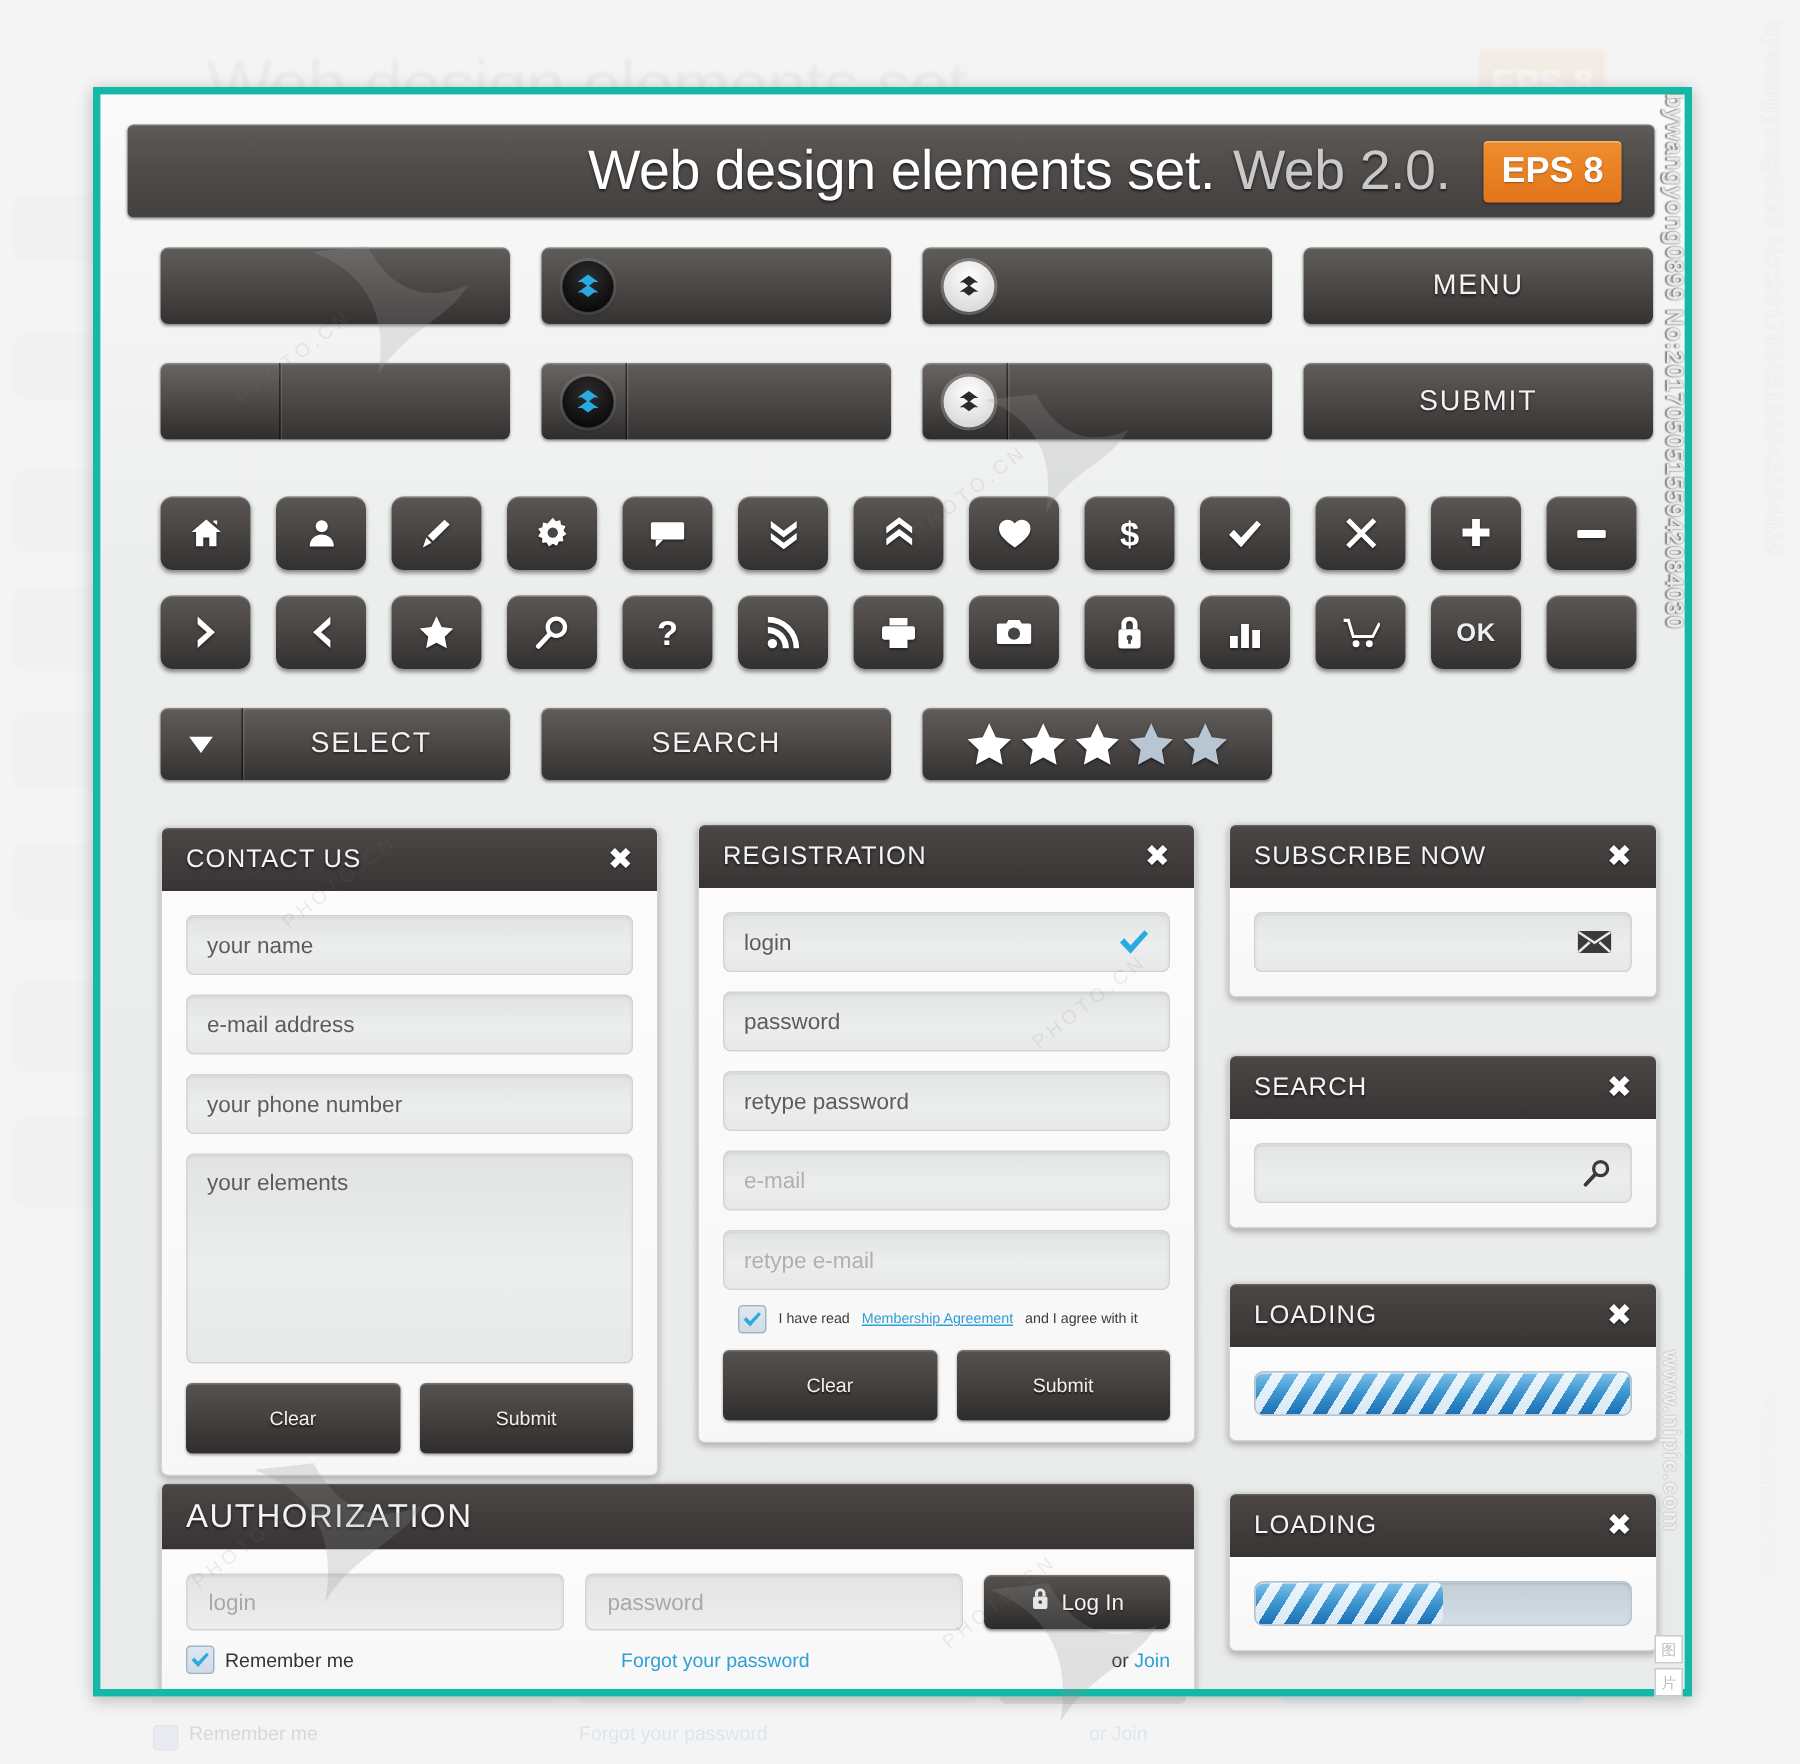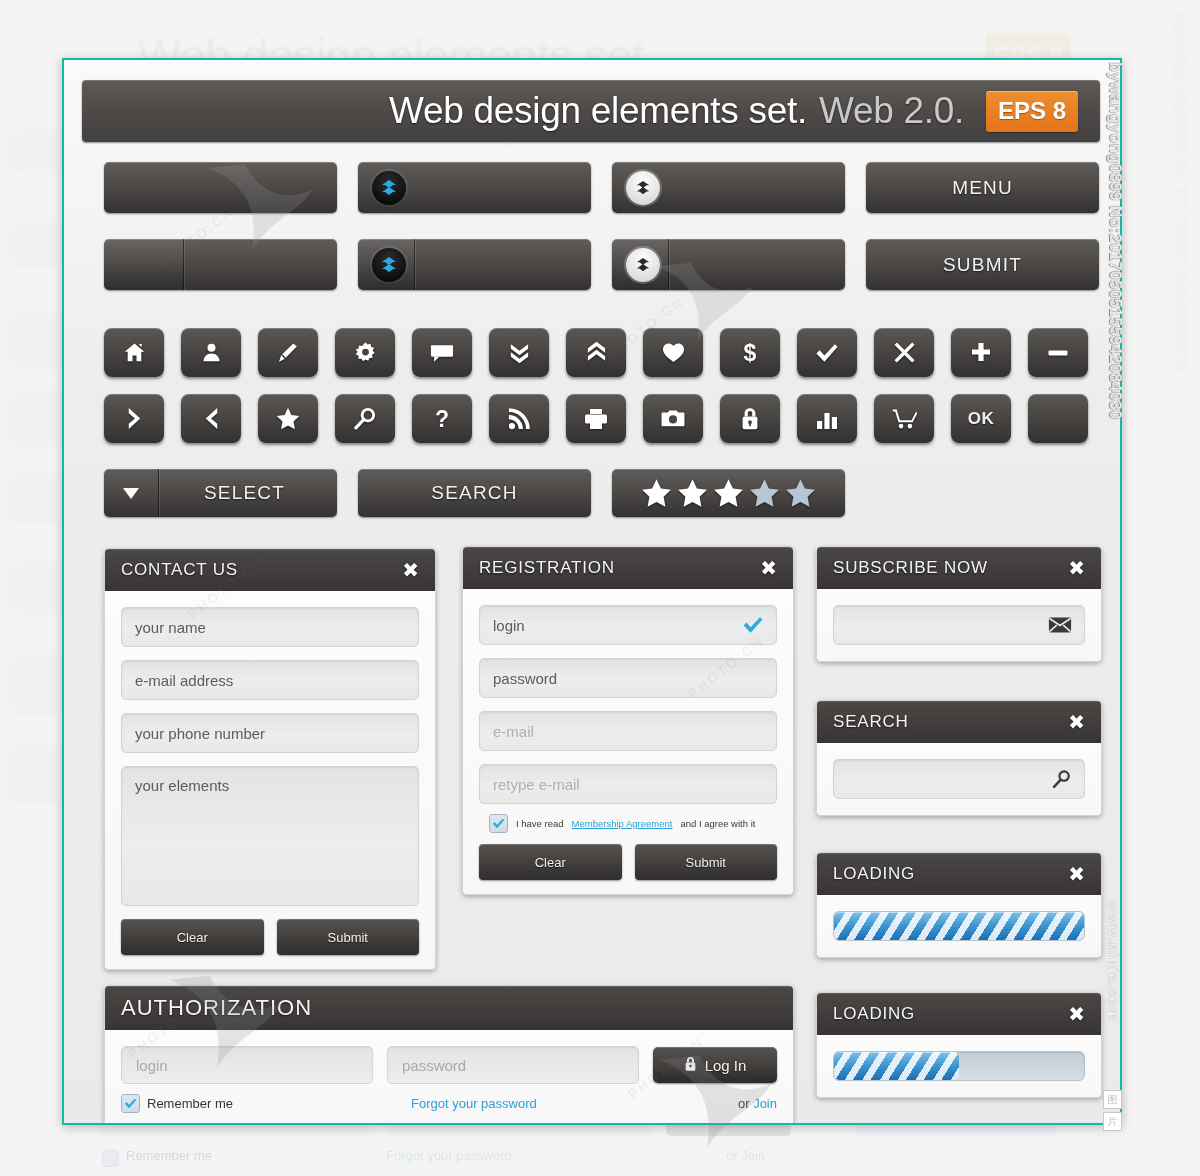"Web design elements set." .frame { border: 2px solid #14b8a6 -> 5px solid #14b8a6 }
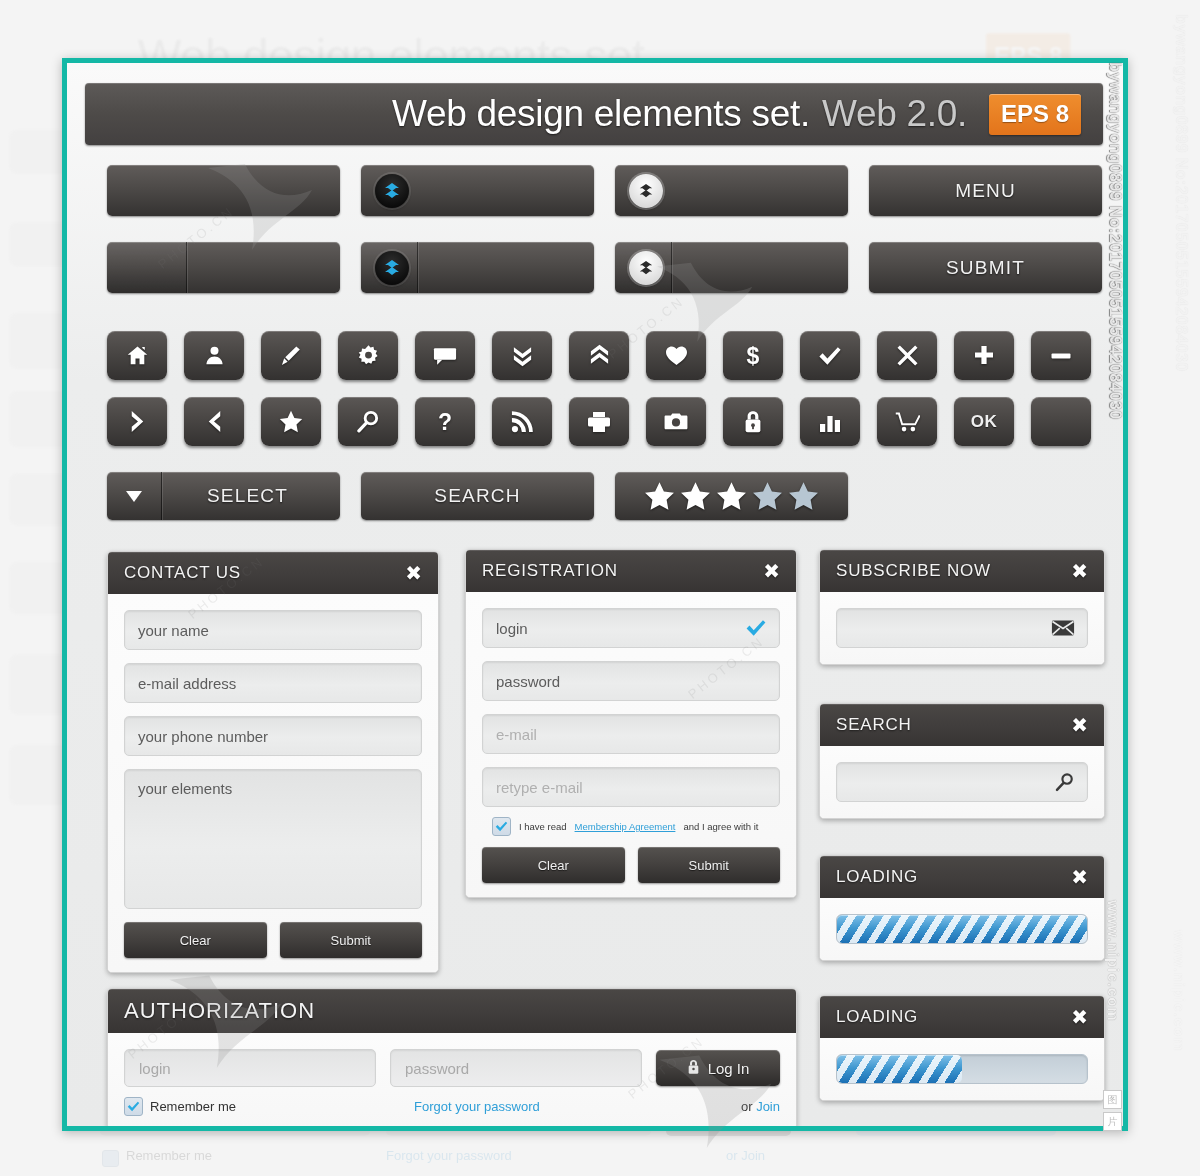"retype password" div.field { html: none -> <div>retype password</div> }
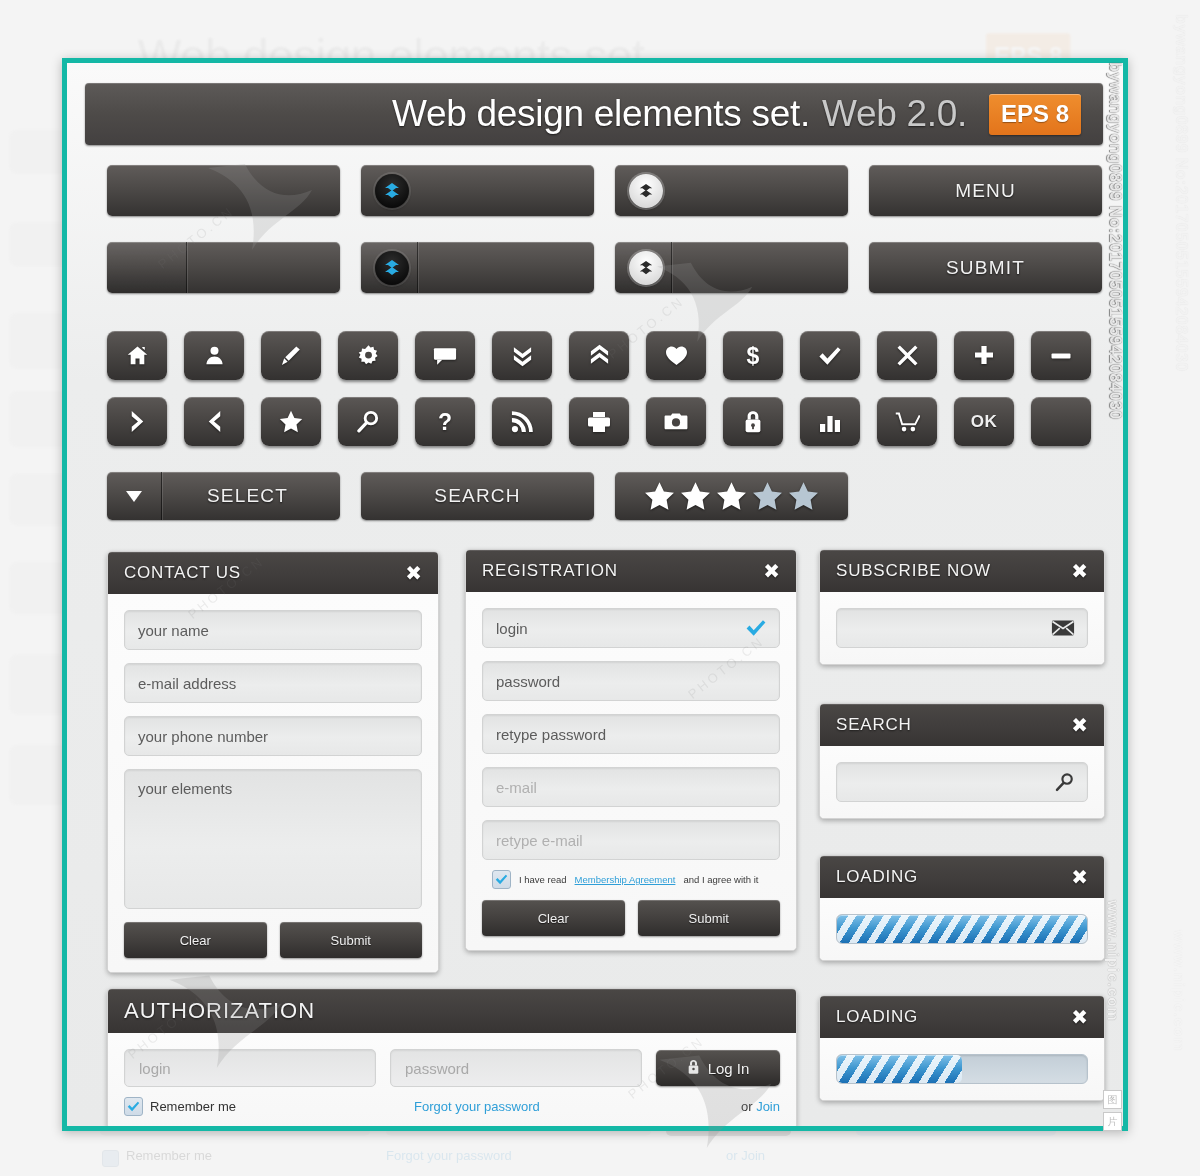"Clear" .smallbtn { height: 36px -> 47px }
